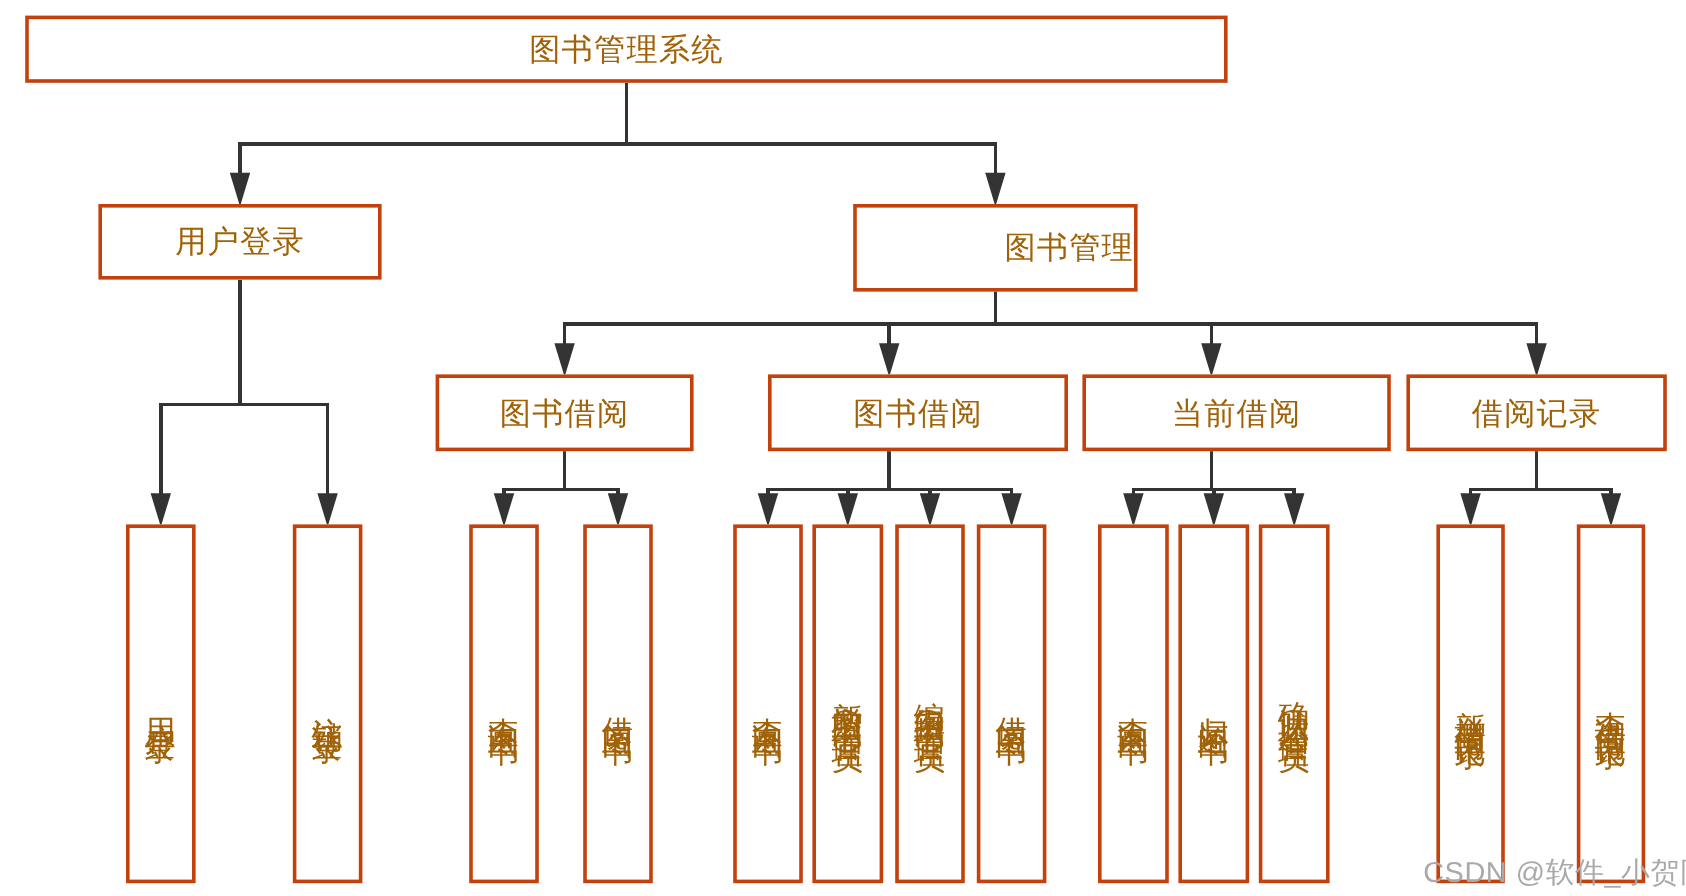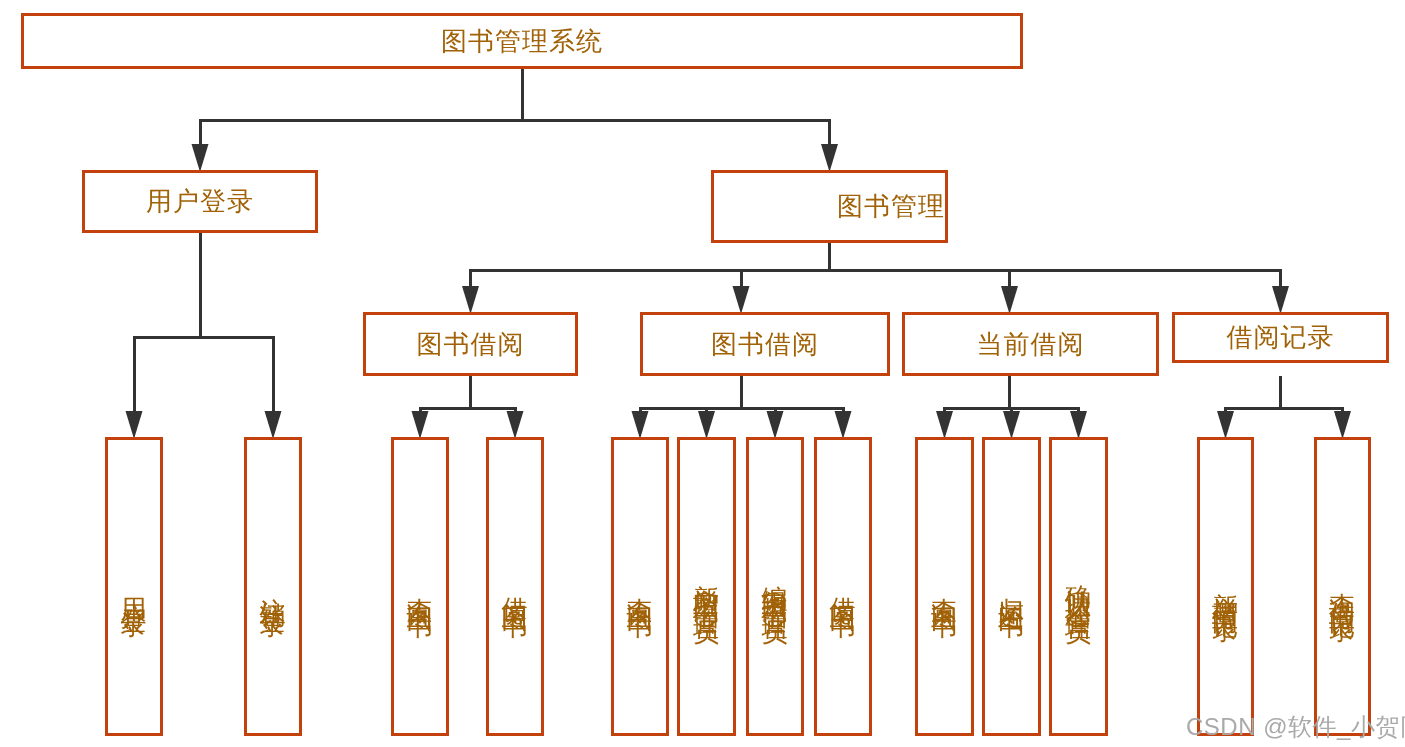"借阅记录" div.node { height: 51px -> 64px }
